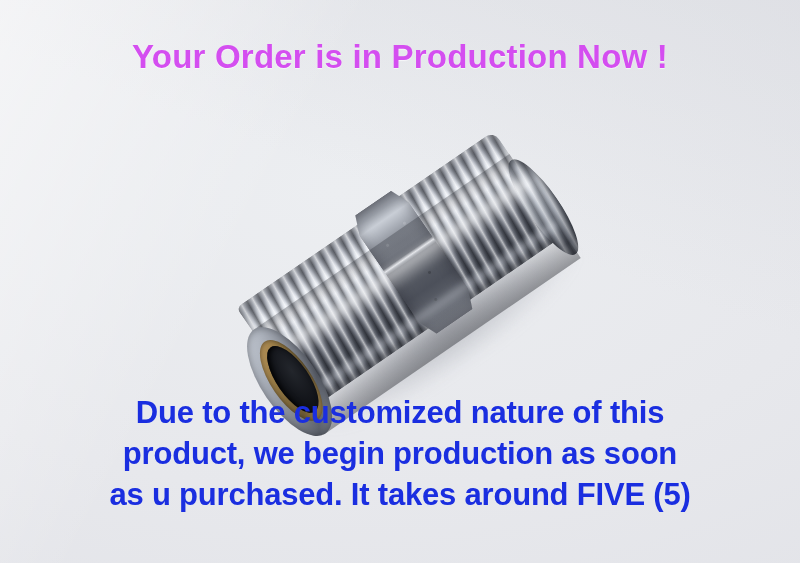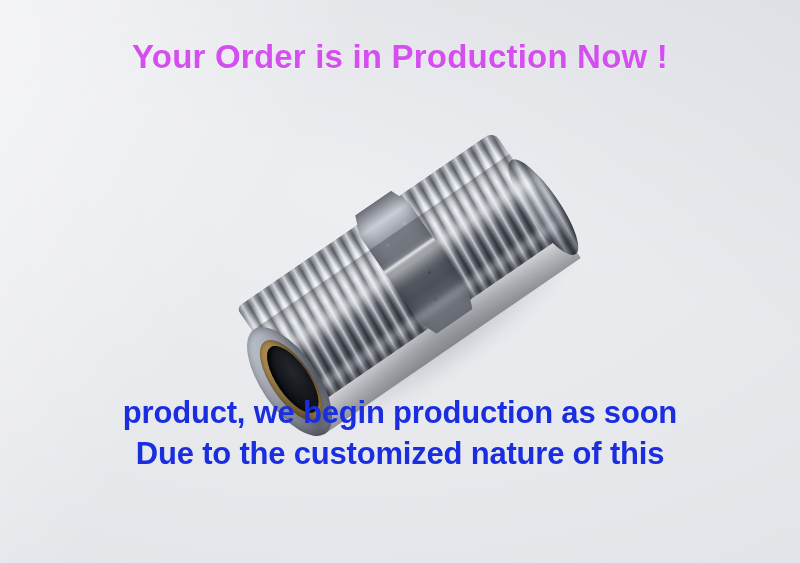"product, we begin production as" span.line { order: before "Due to the customized nature" -> after "Due to the customized nature" }
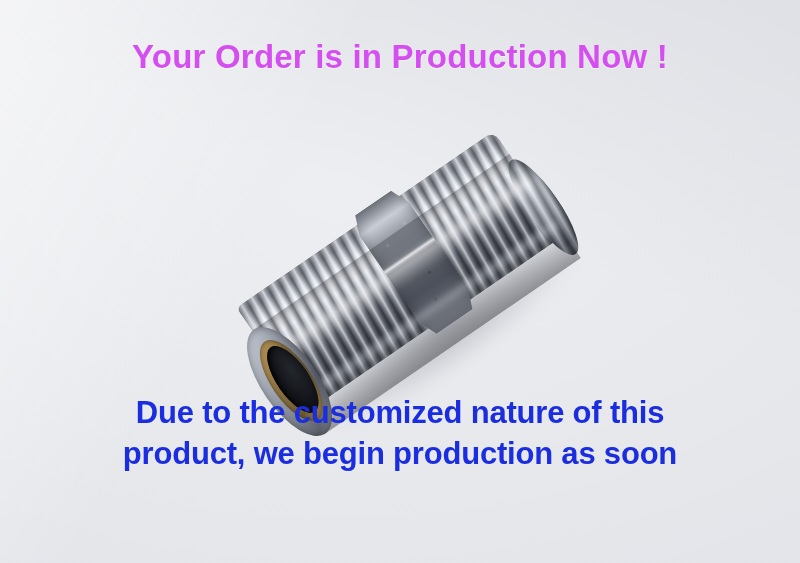"as u purchased. It takes" span.line { html: none -> <span>as u purchased. It takes around FIVE (5)</span> }
